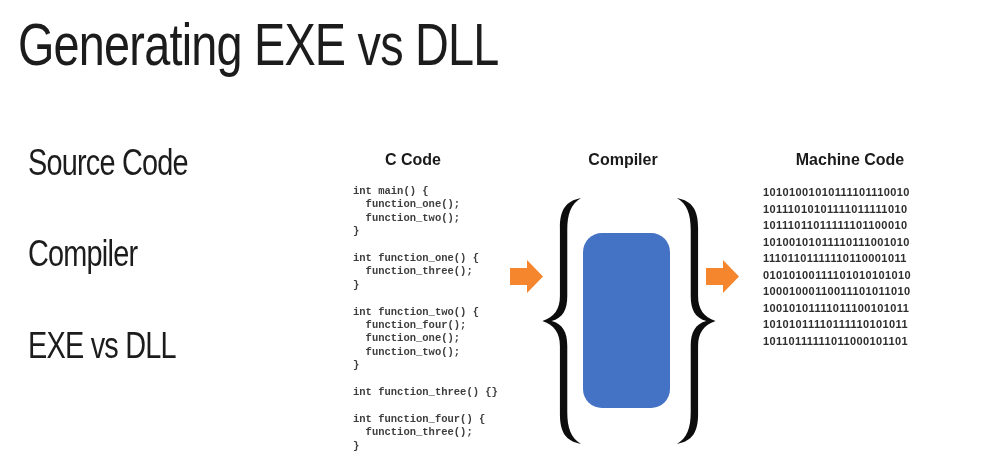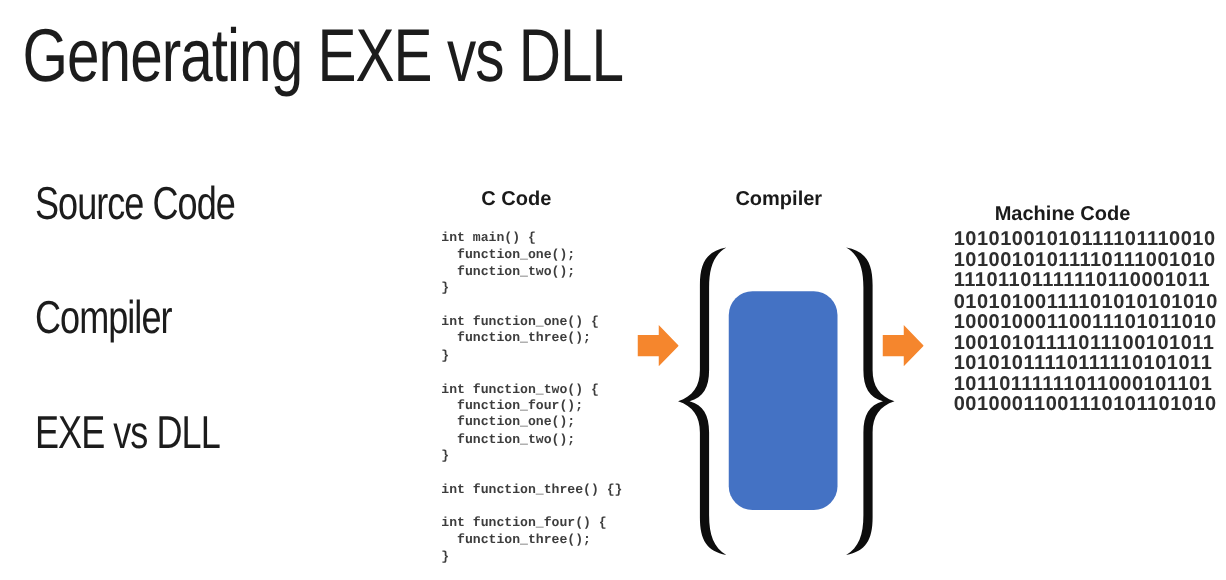"Machine Code" #heading-machine-code { margin-top: 12px -> none }
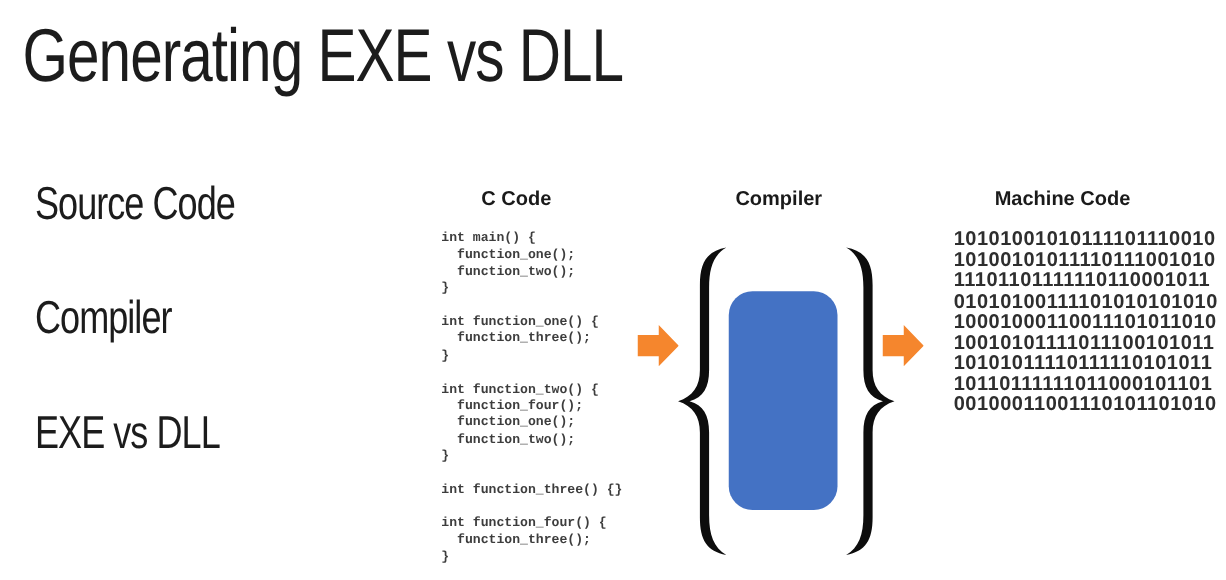"10101001010111101110010" #machine-code-block { font-size: 16px -> 11px }
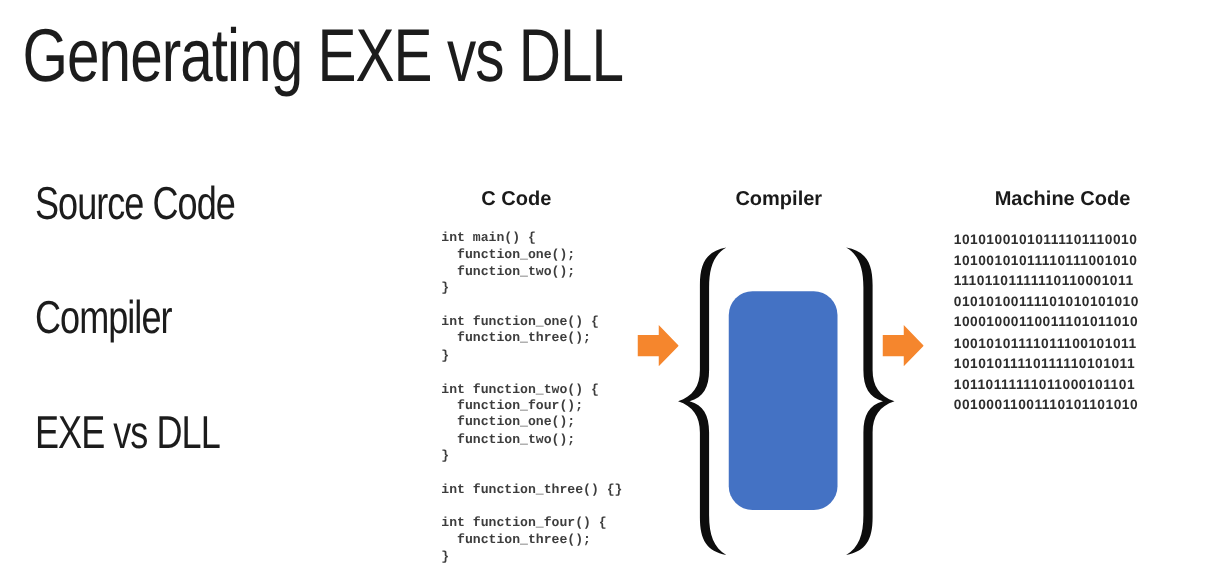"10111010101111011111010" div { html: none -> <div>10111010101111011111010</div> }
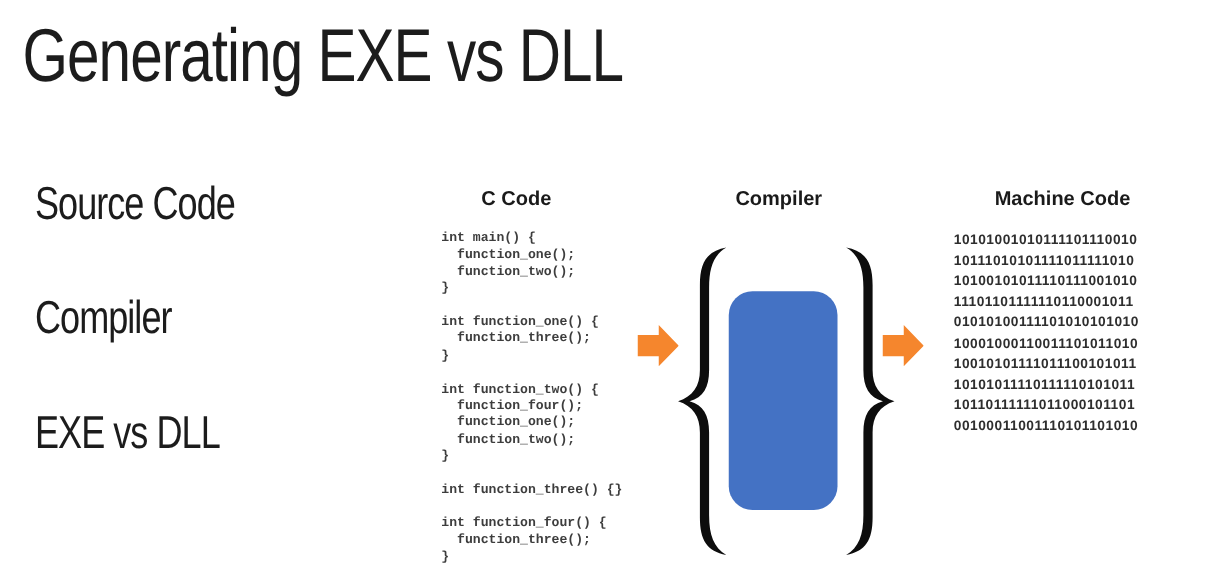"10111011011111101100010" div { html: none -> <div>10111011011111101100010</div> }
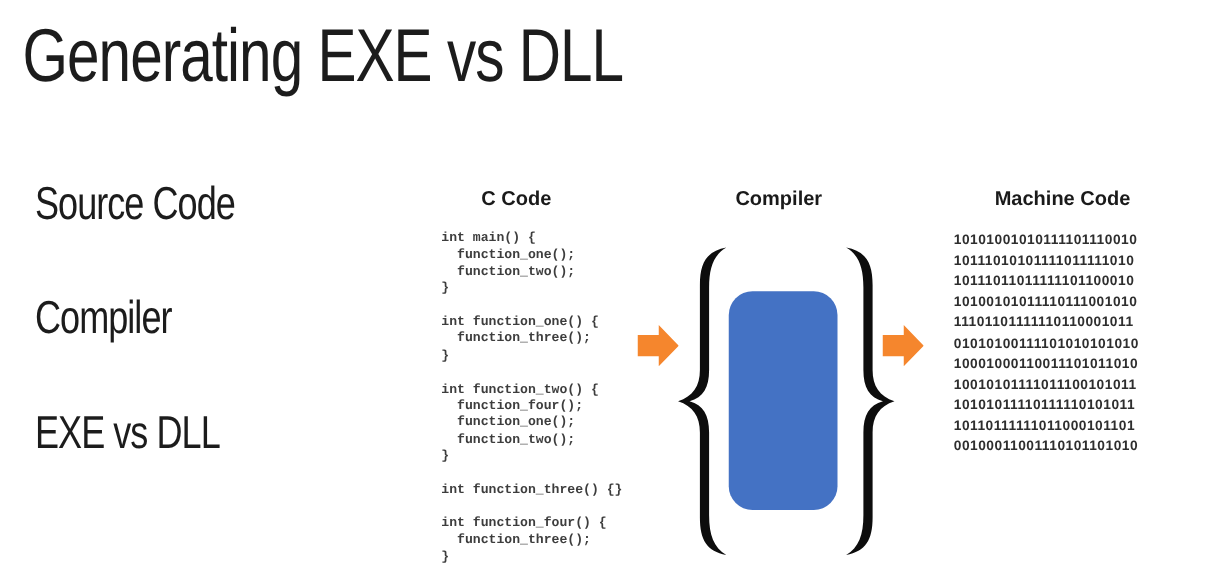"00100011001110101101010" div { html: <div>00100011001110101101010</div> -> none }
